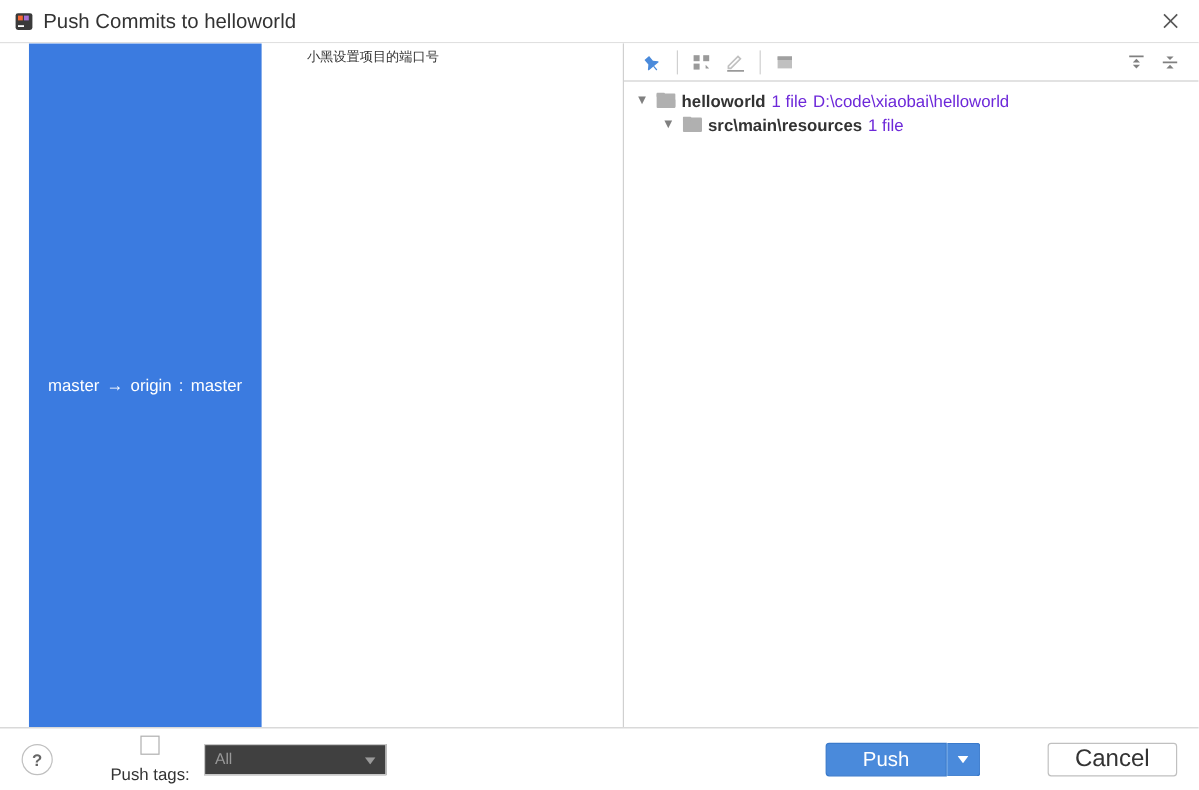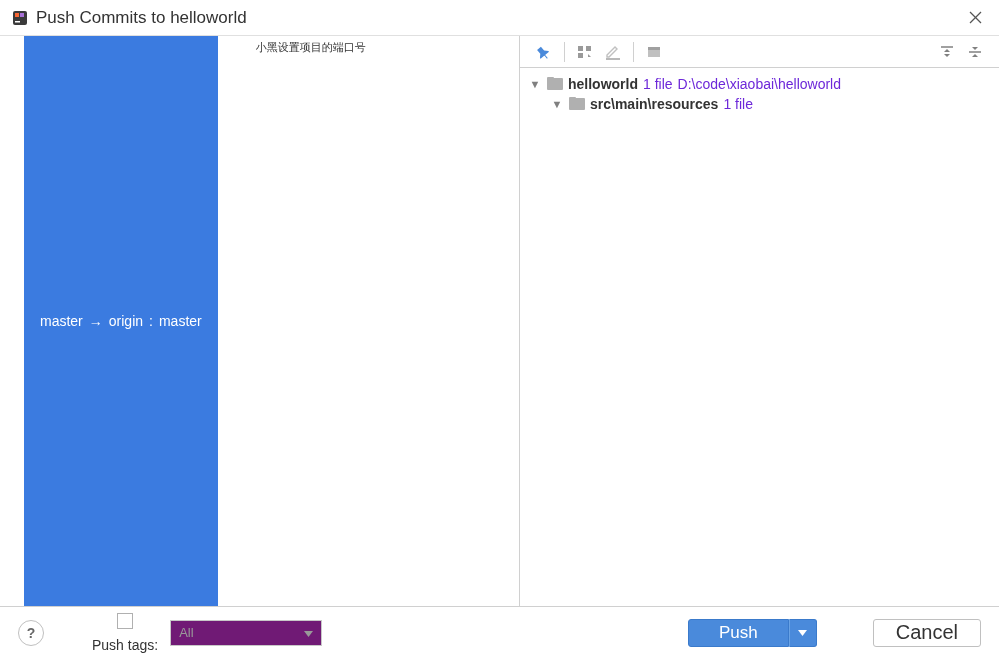"All" .combo { background: #701a75 -> #404040 }
